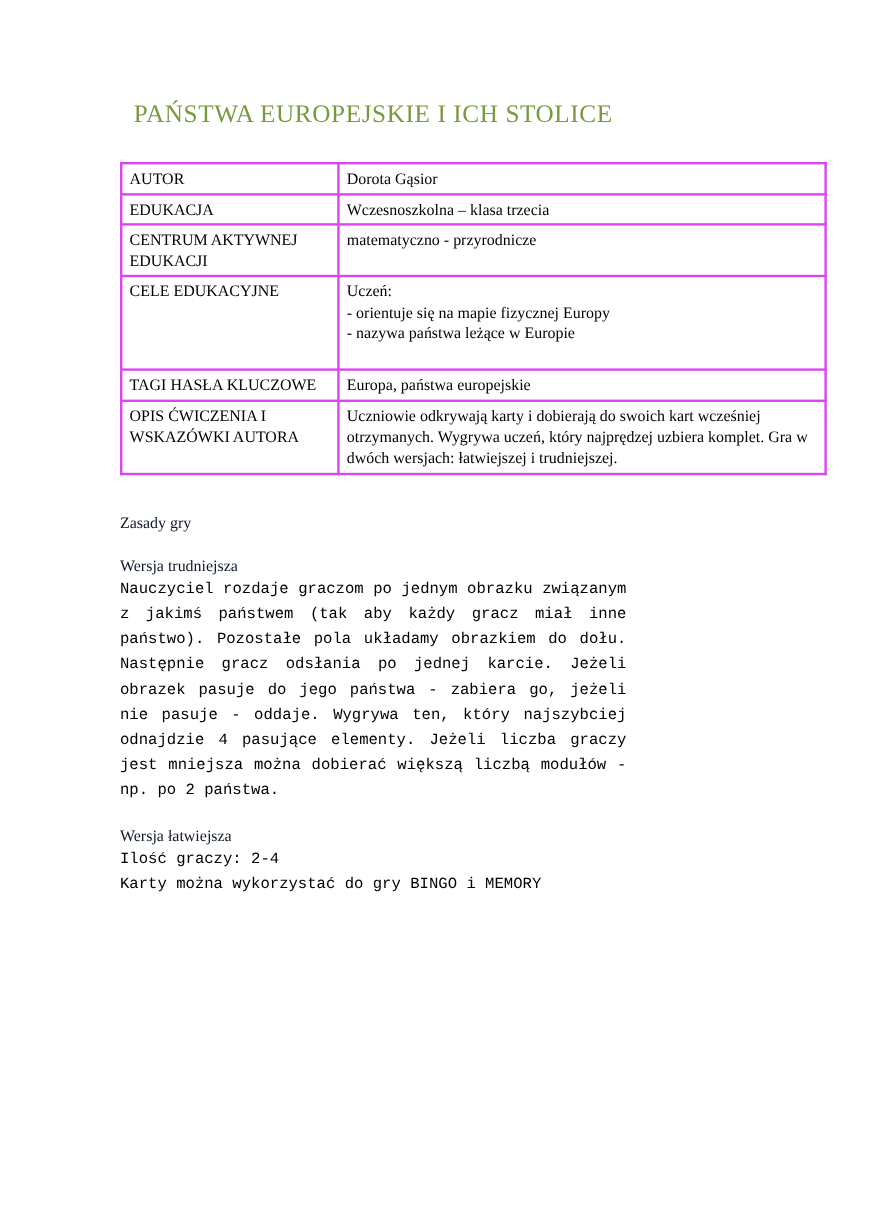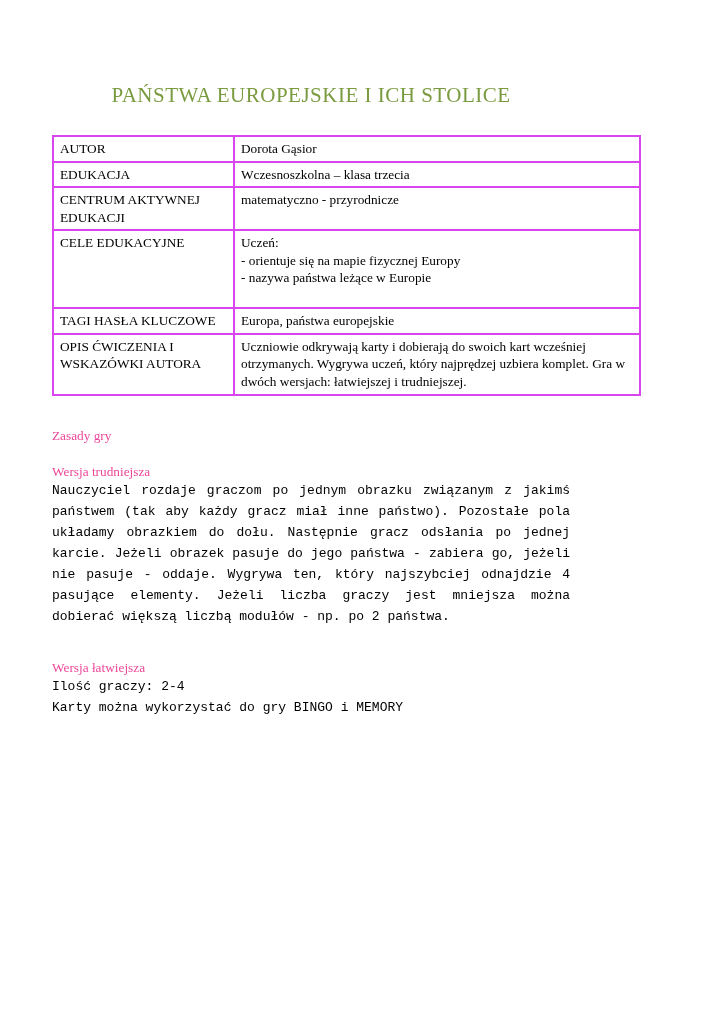"PAŃSTWA EUROPEJSKIE I ICH STOLICE" .page { padding: 0 52px -> 0 100px }
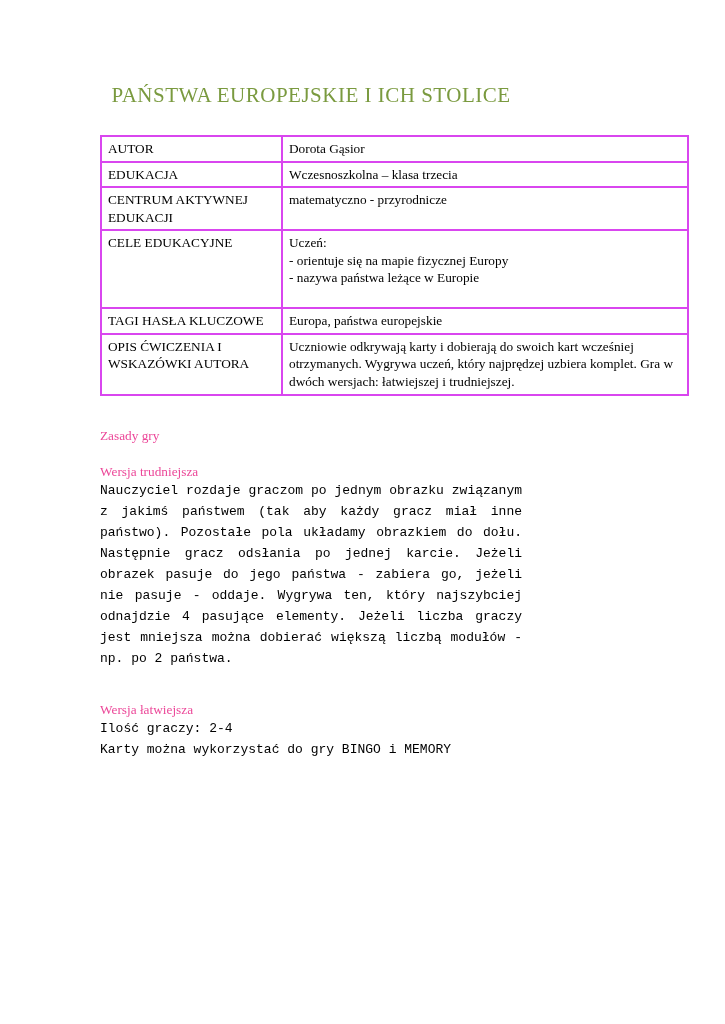"Zasady gry" .section-head { color: #ec4899 -> #0f172a }
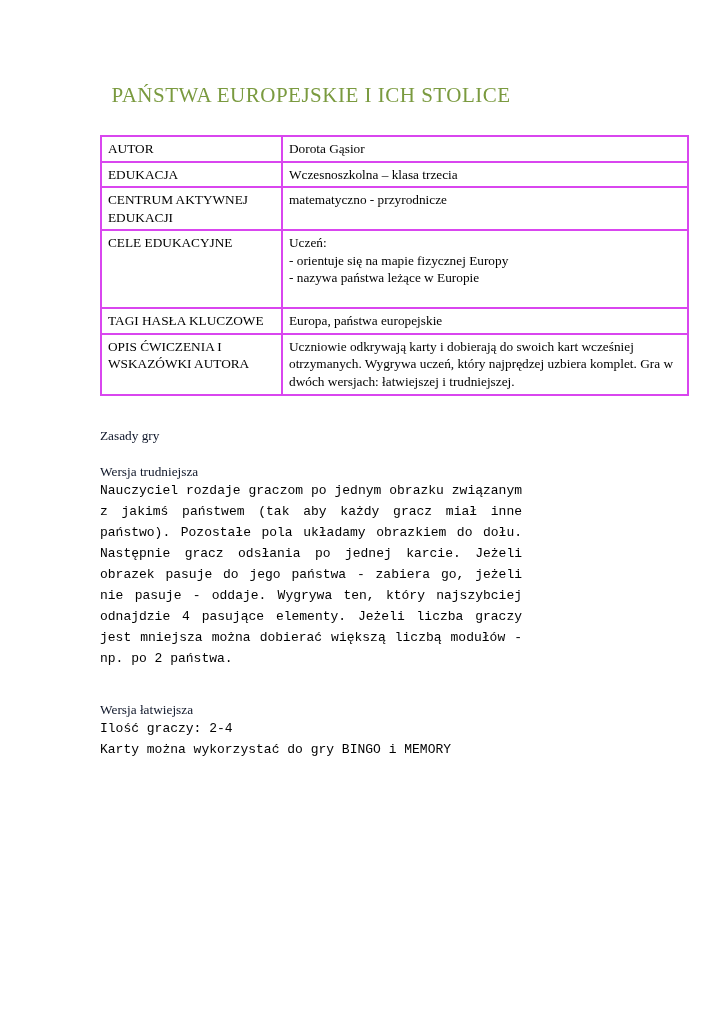"Wersja łatwiejsza" .sp-latwa { margin-top: 33px -> 20px }
